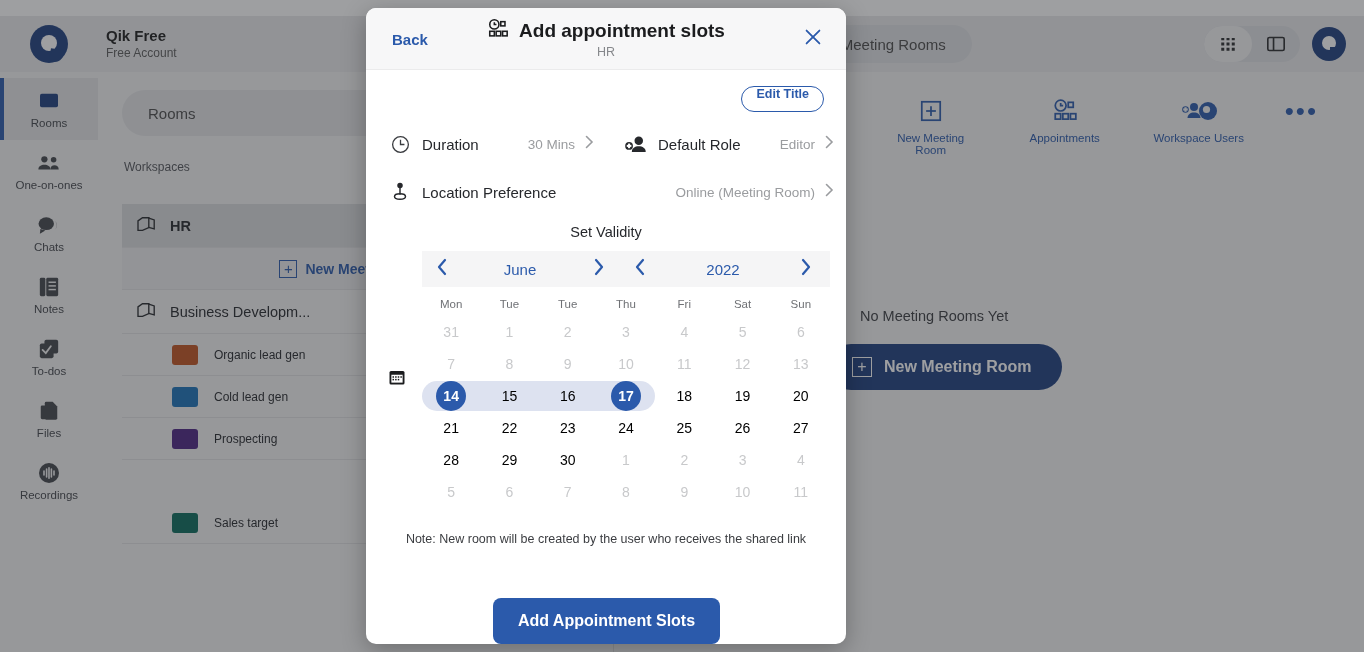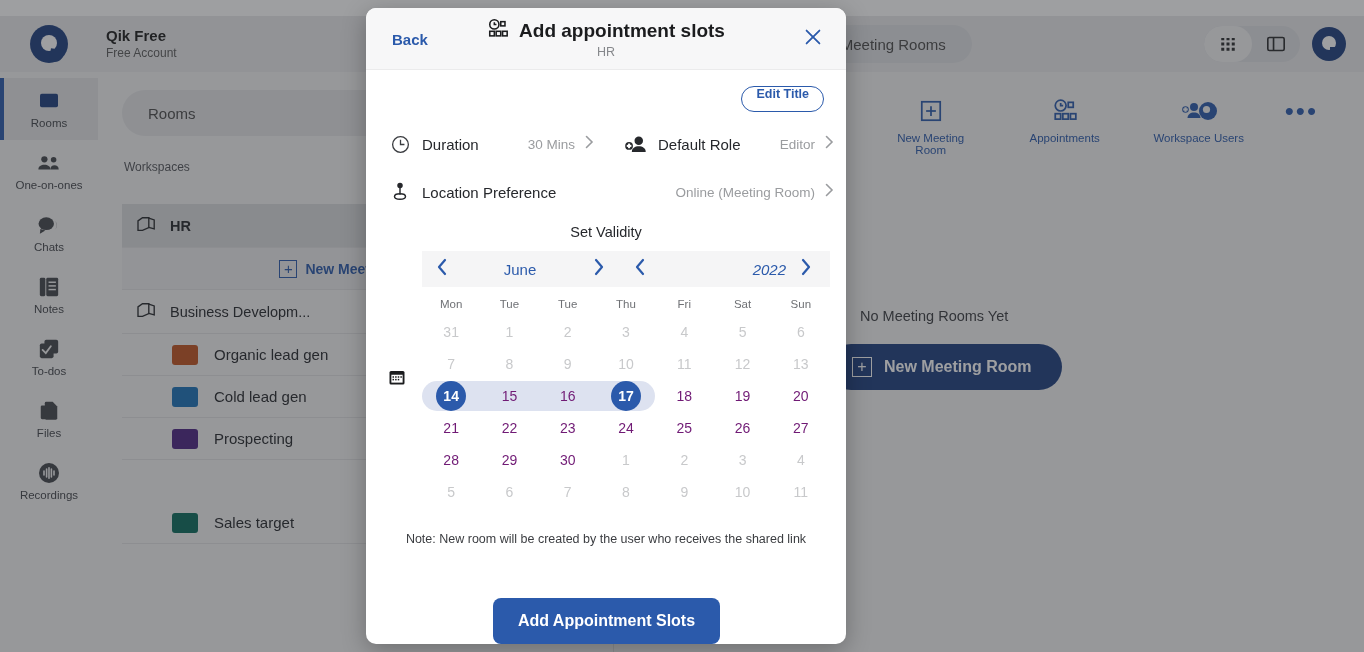"2022" span.lbl { font-style: italic -> none; text-align: right -> center }
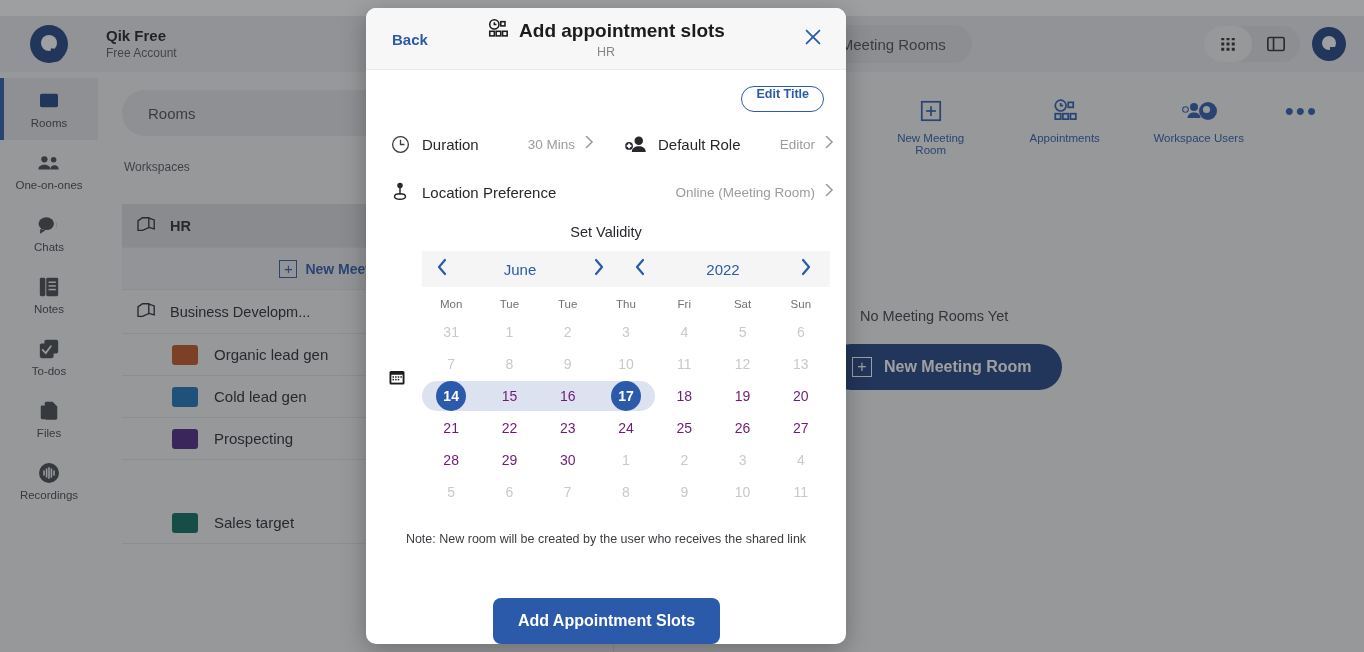"Organic lead gen" .room-name { font-size: 15px -> 12px }
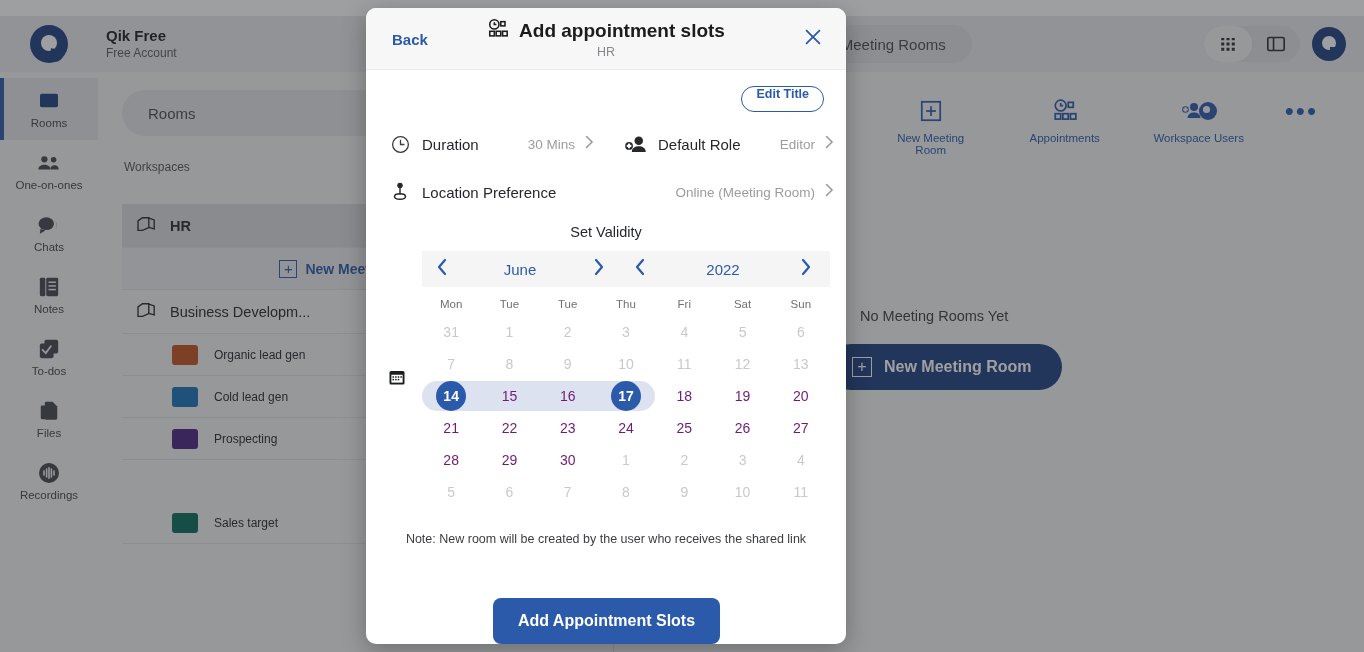"15" .cell { color: #701a75 -> #000000 }
